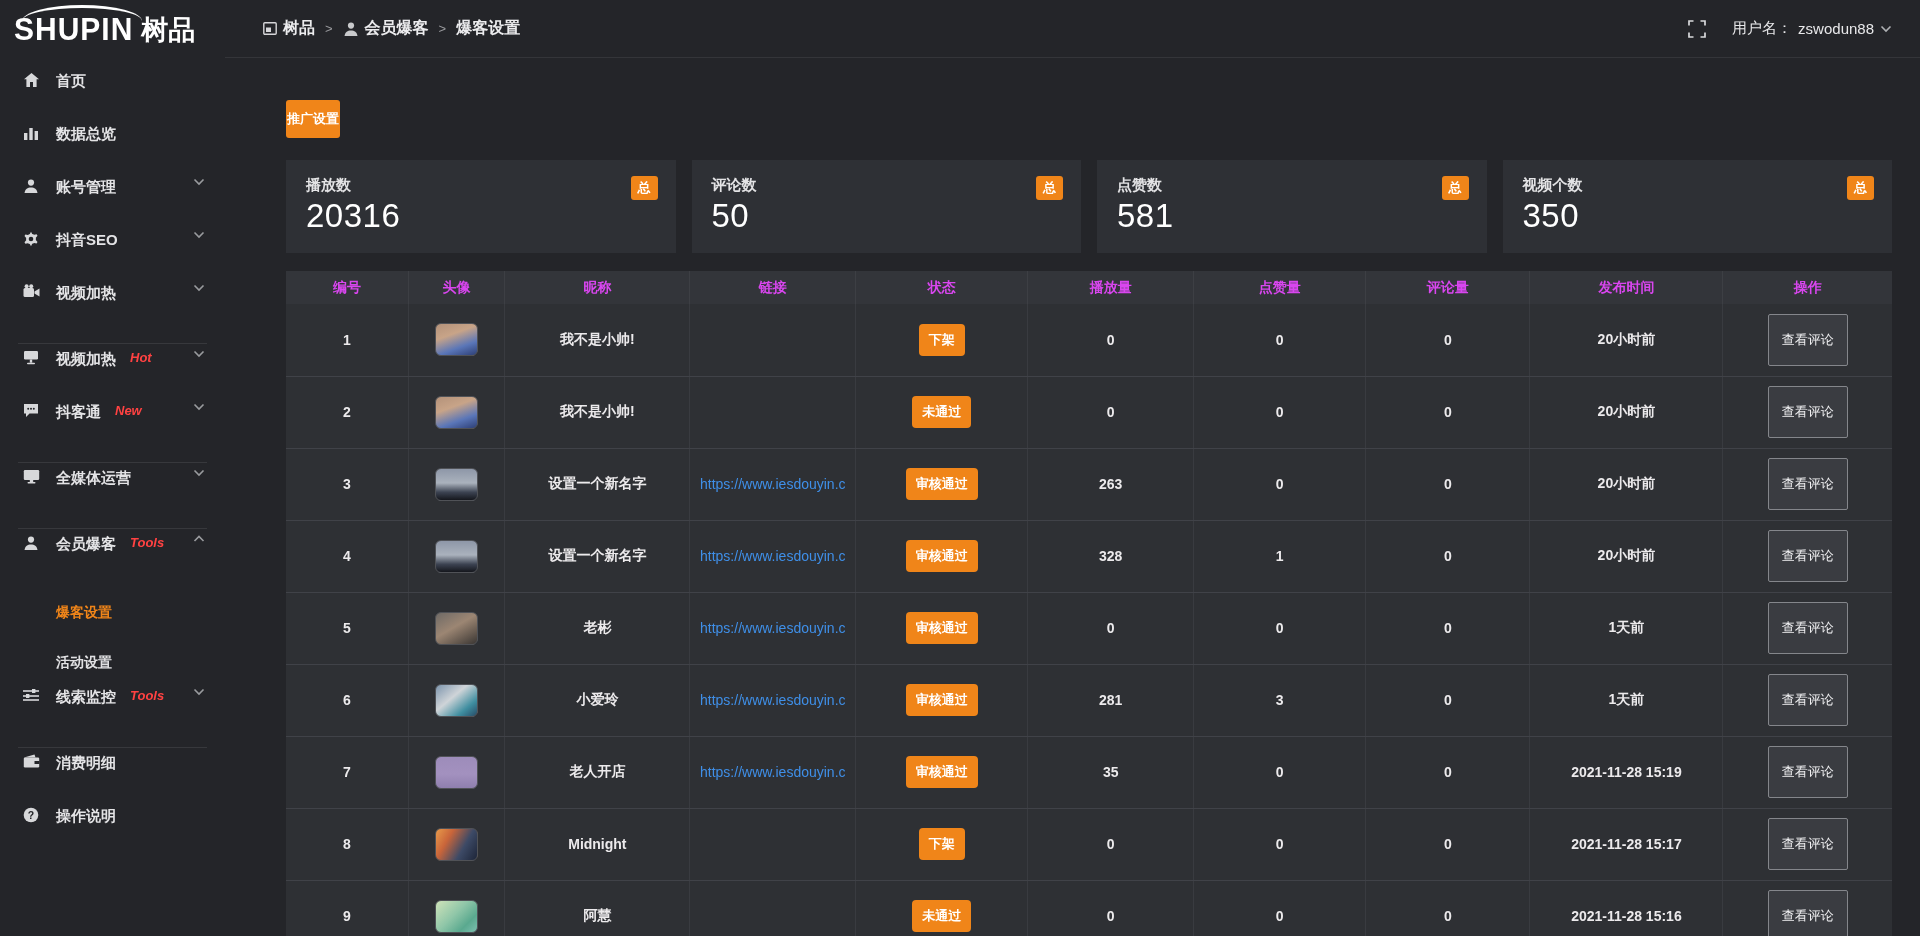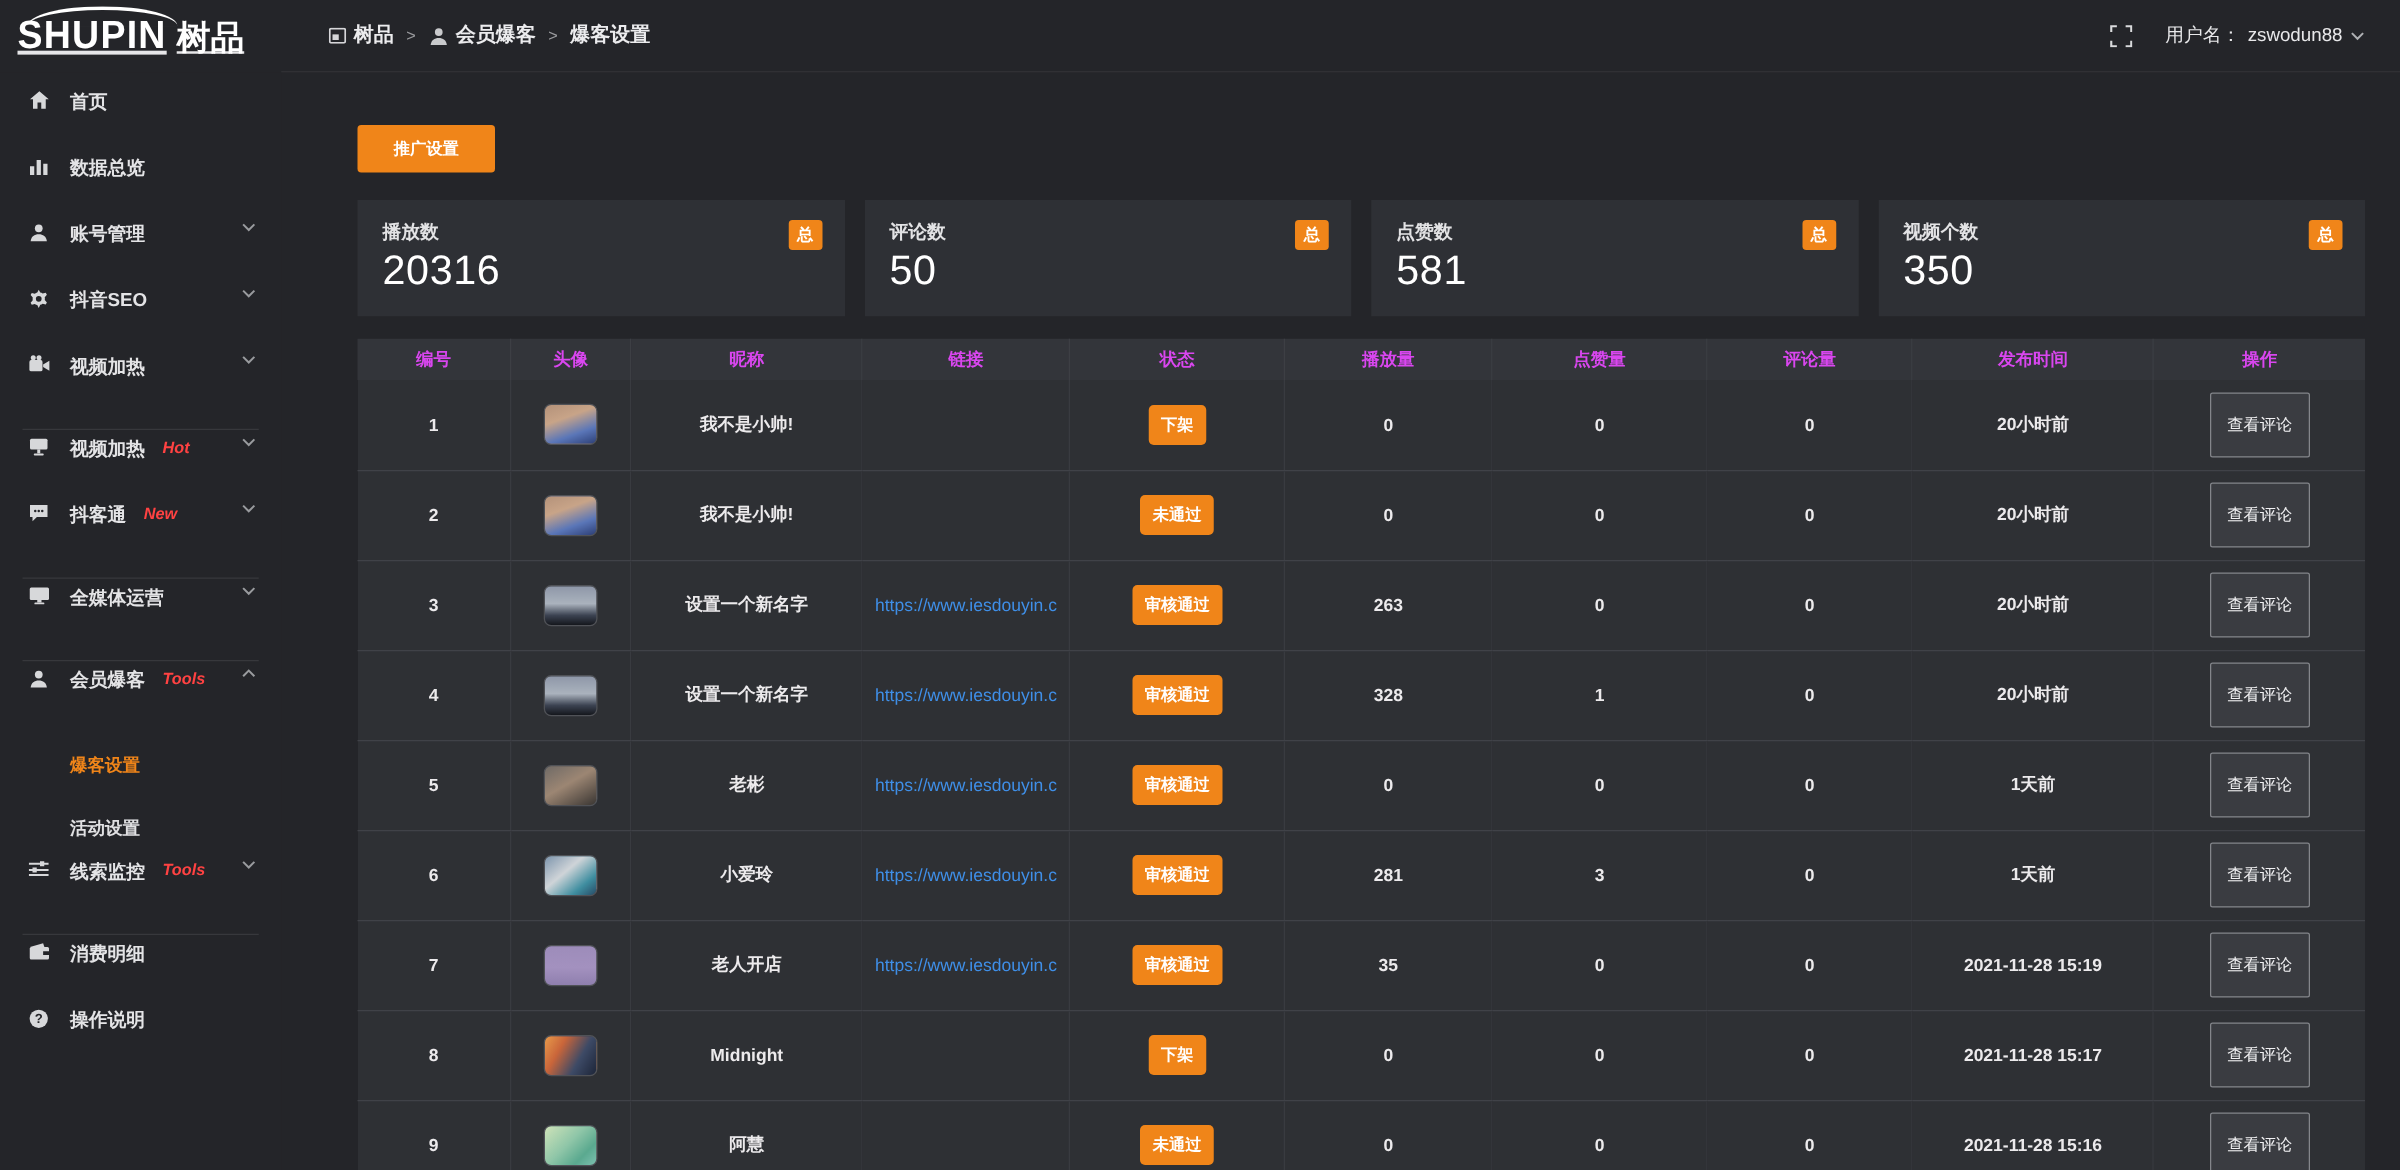"SHUPIN" .logo-area { text-decoration: underline -> none }
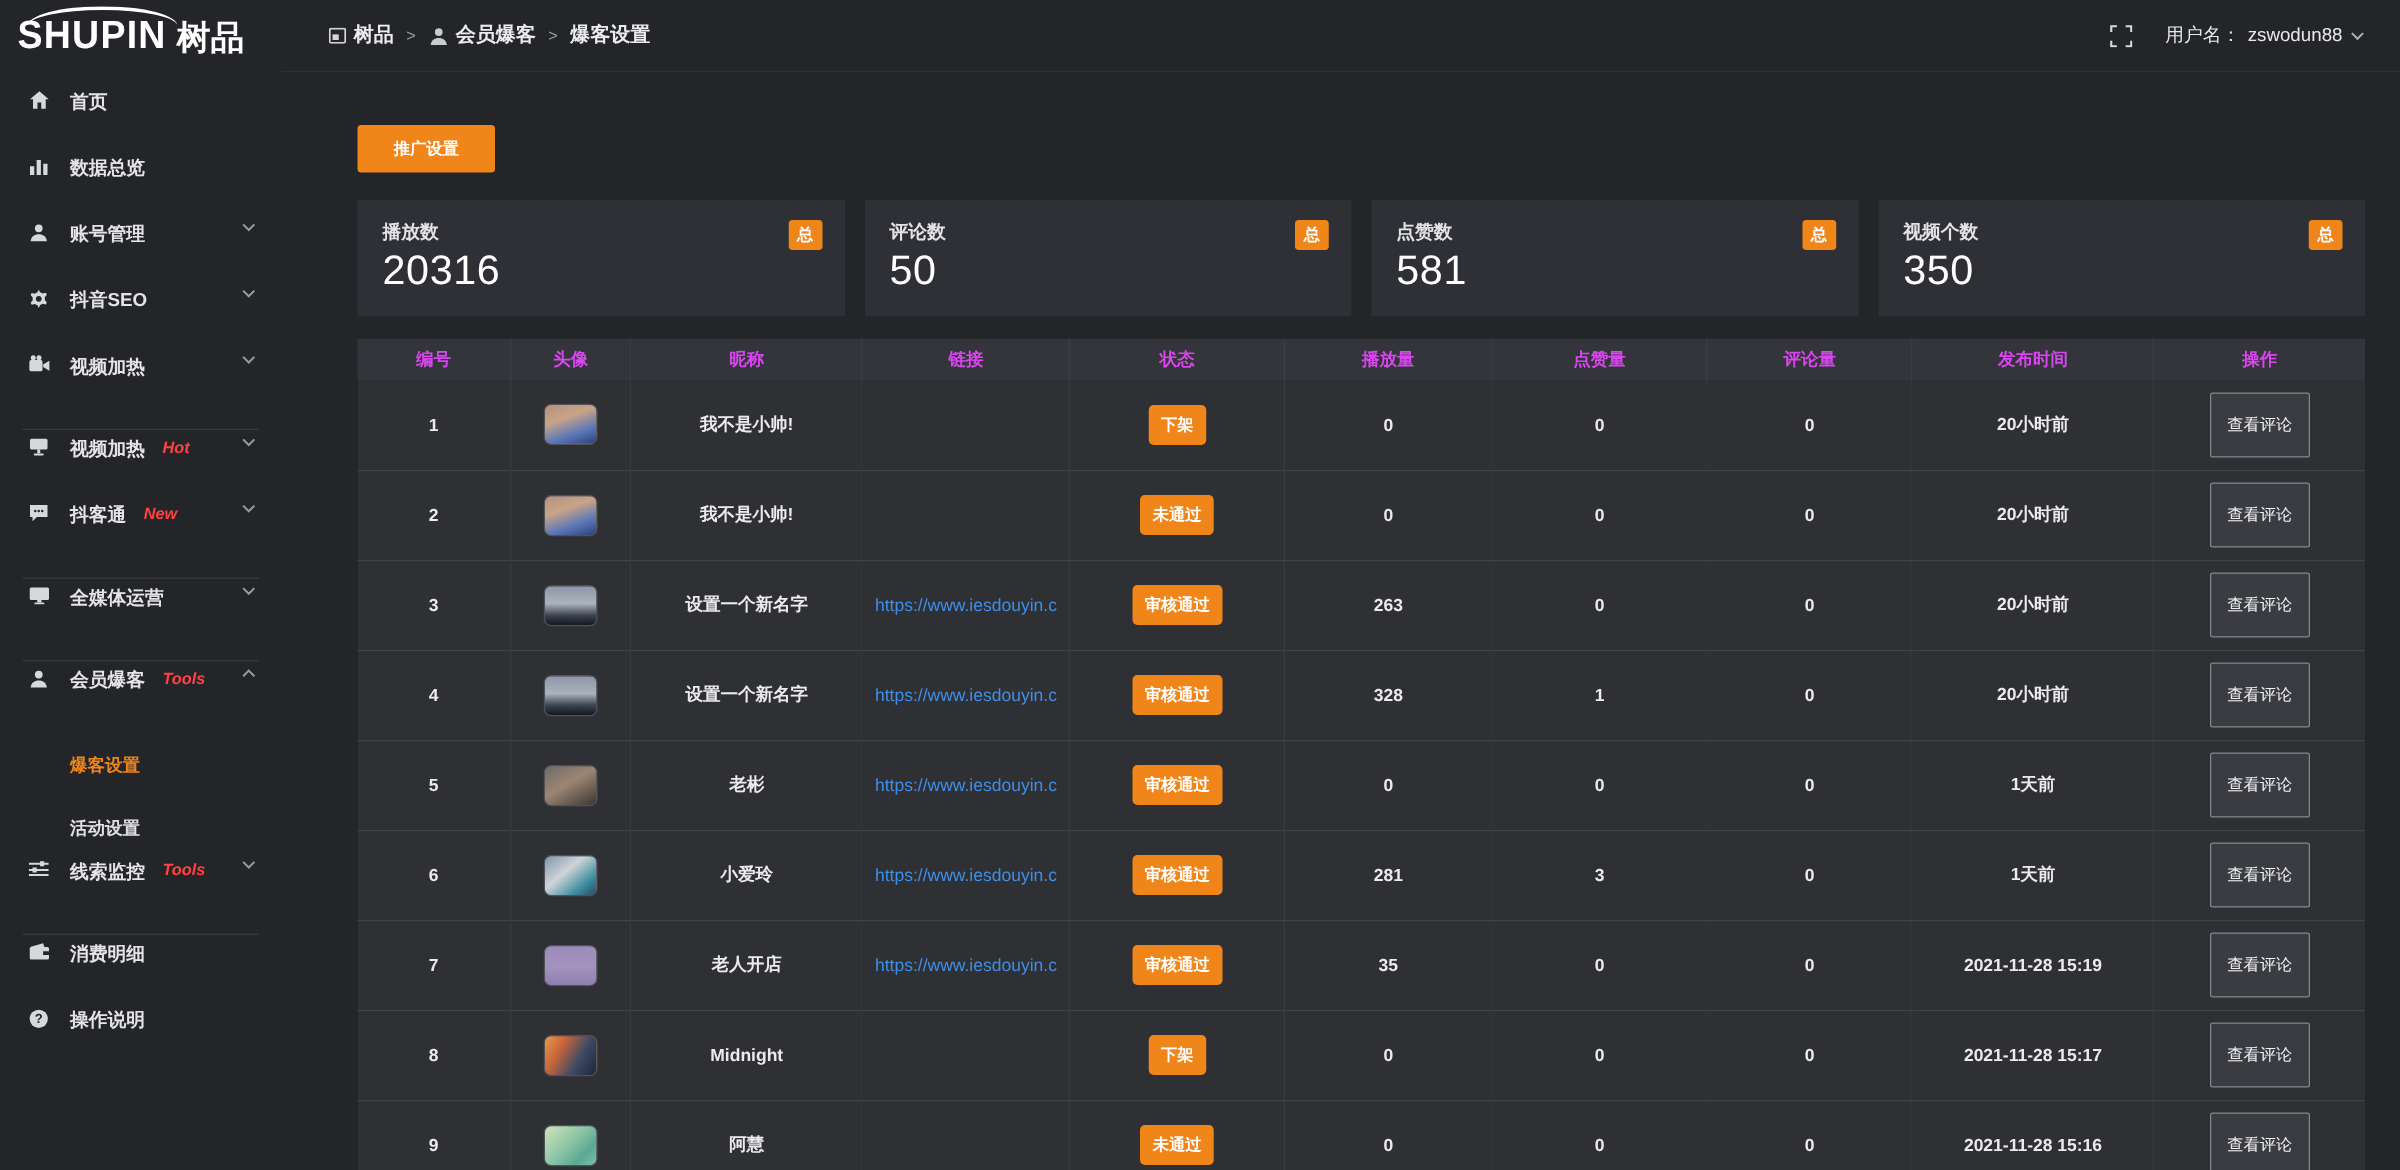"推广设置" .promo-btn { padding: 10px 29px -> 10px 1px }
